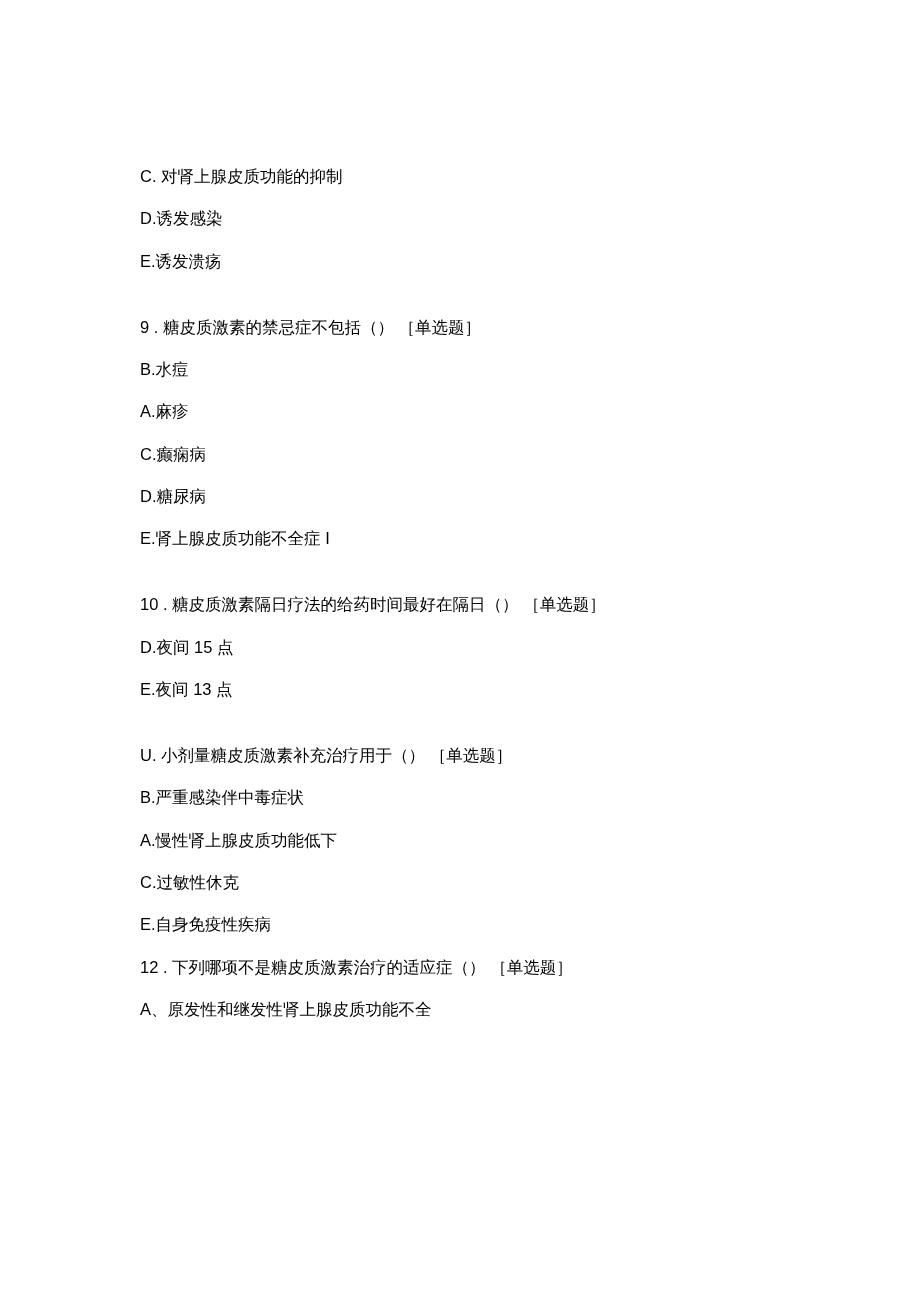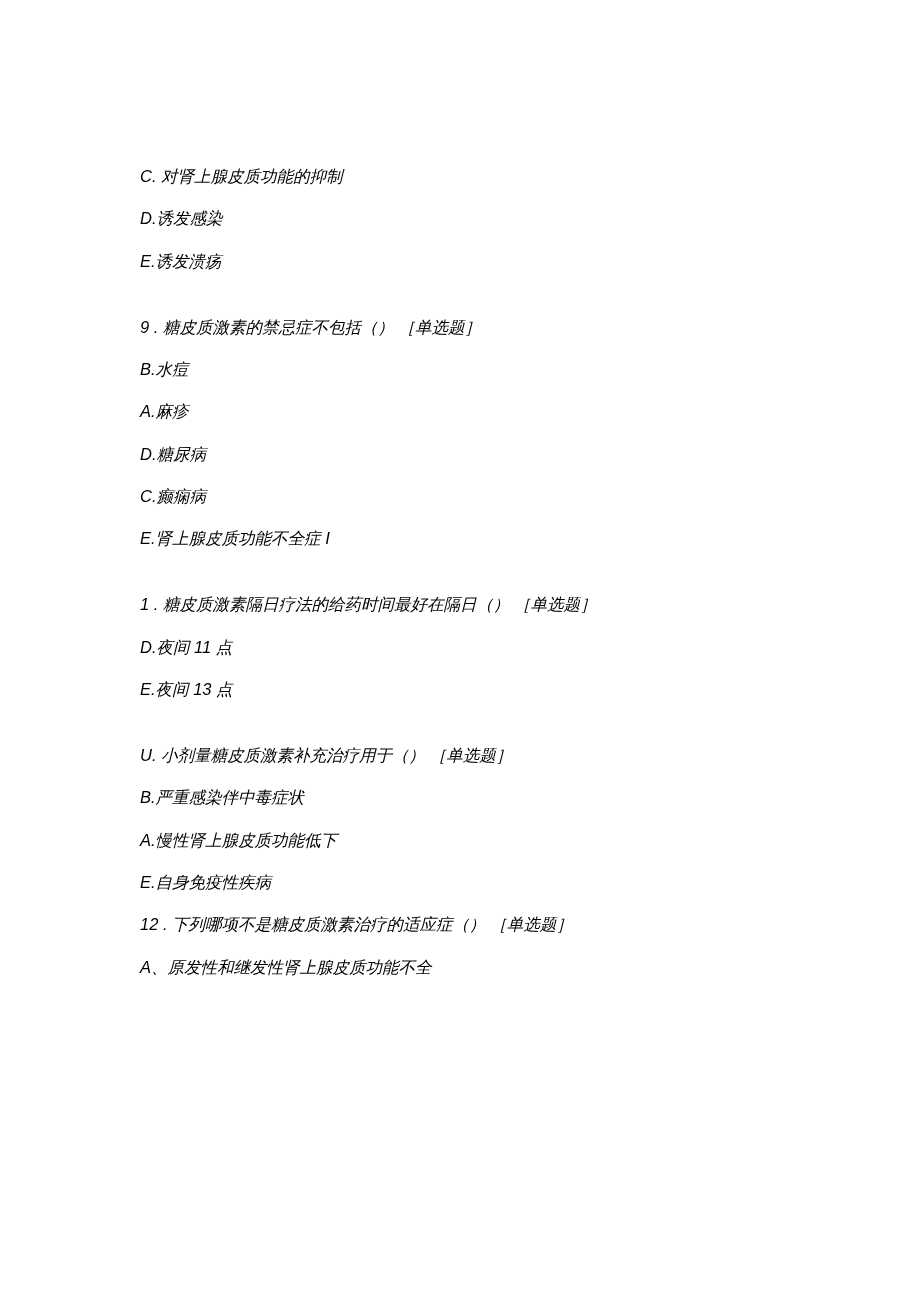"C. 对肾上腺皮质功能的抑制" .line { font-style: italic -> none }
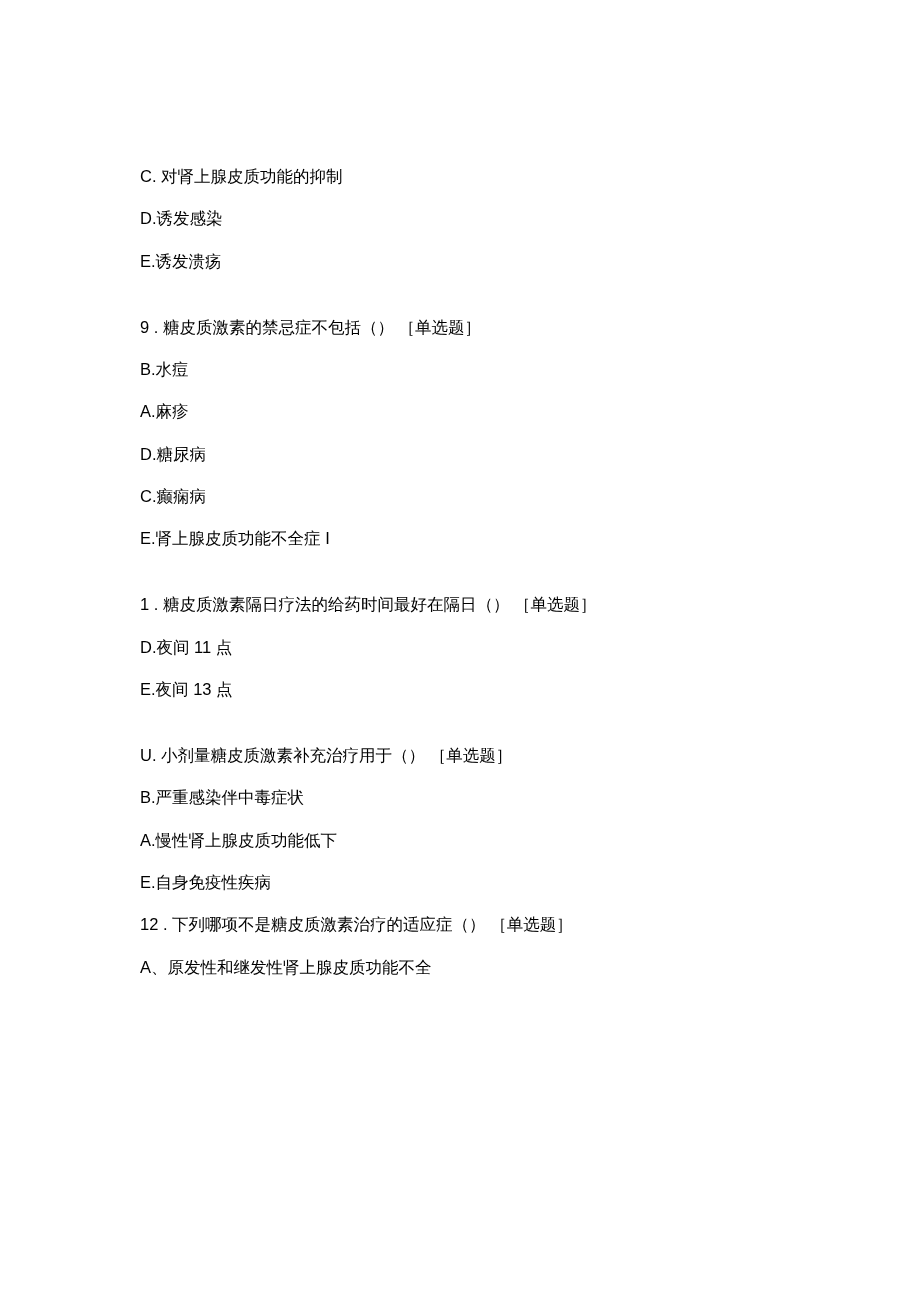"D.糖尿病" div.line { order: before "C.癫痫病" -> after "C.癫痫病" }
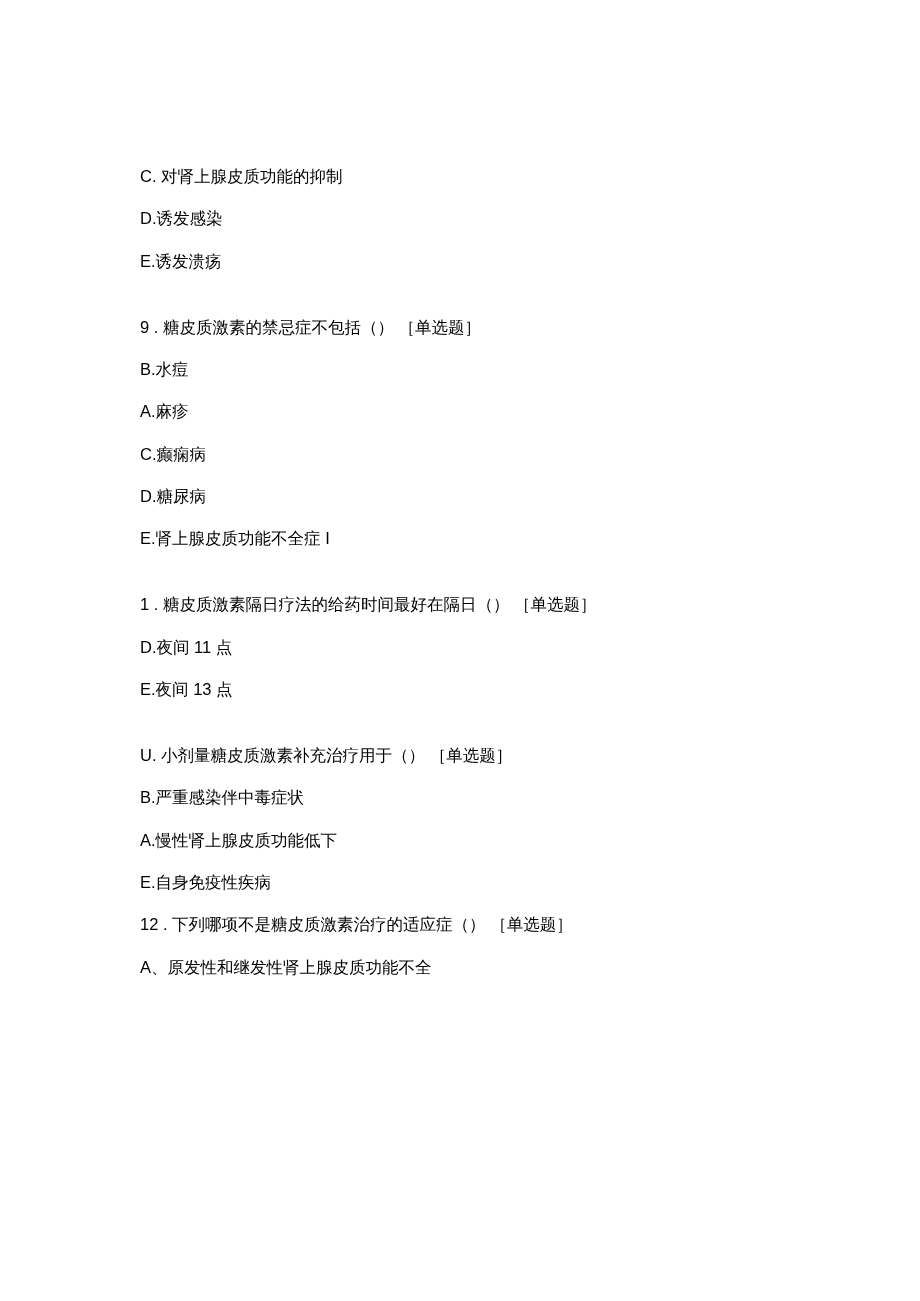"1 . 糖皮质激素隔日疗法的给药时间最好在隔日（） ［单选题］" div.line { text: 1 -> 10 }
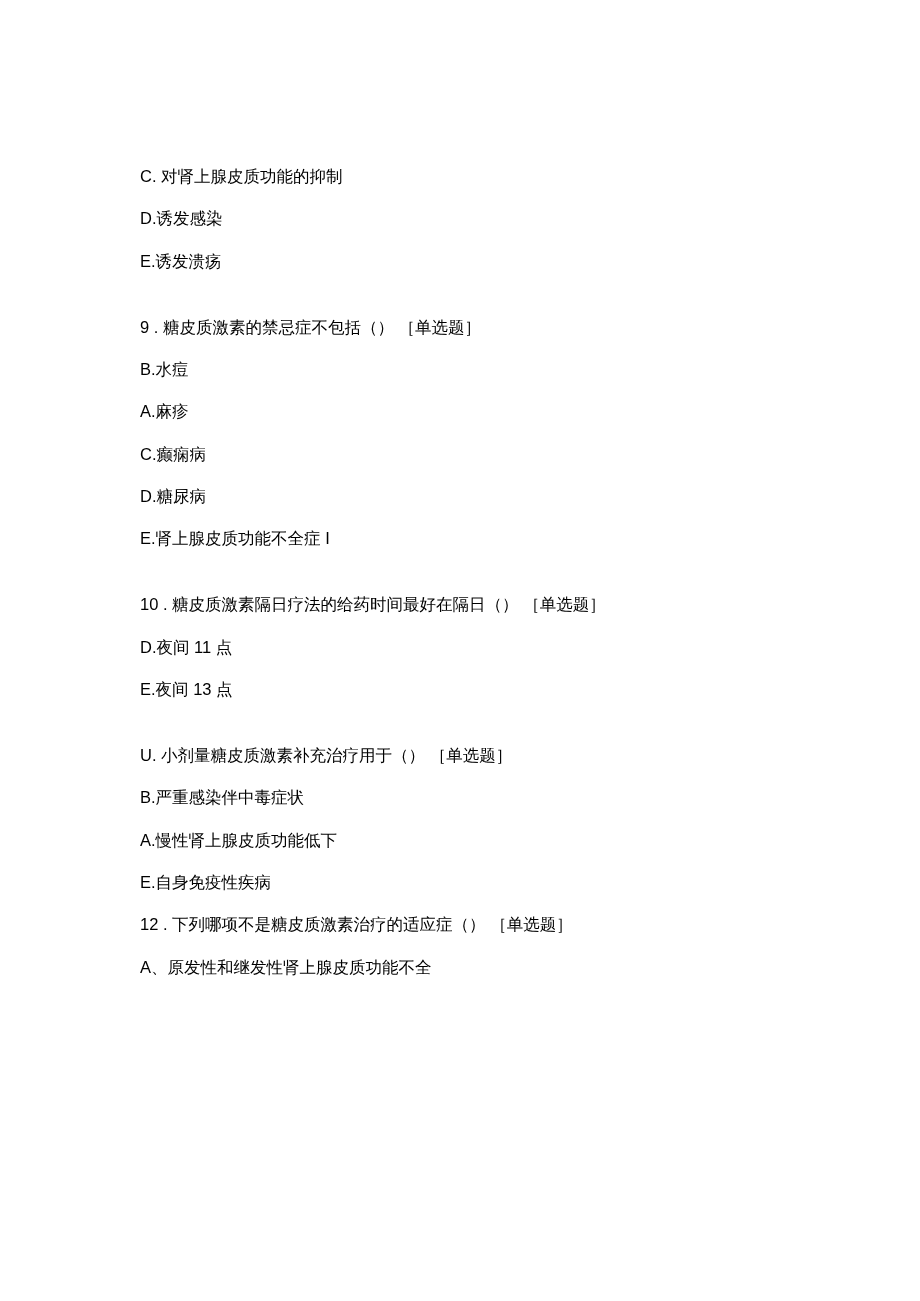"D.夜间 11 点" div.line { text: 11 -> 15 }
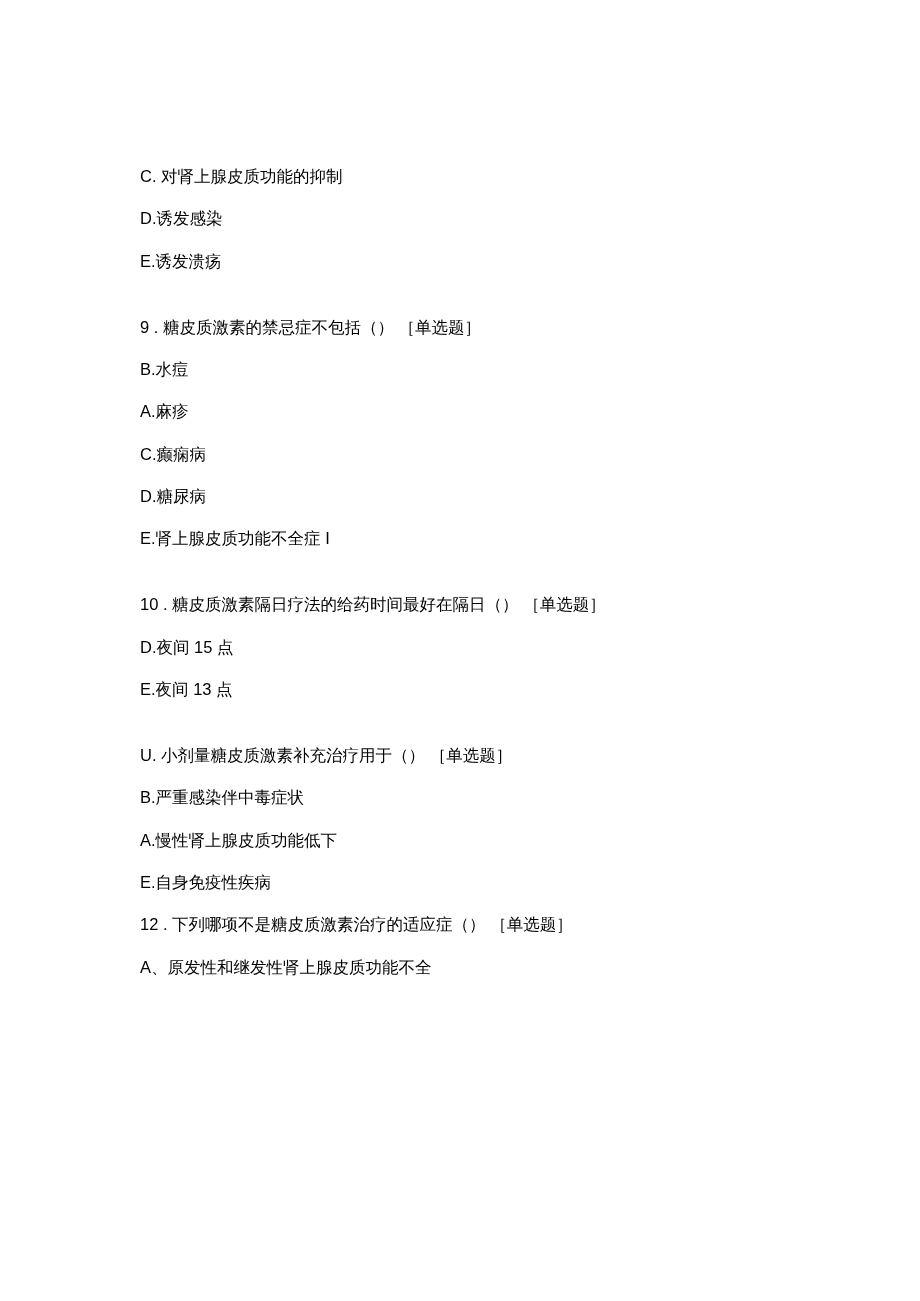"C.过敏性休克" div.line { html: none -> <div>C.过敏性休克</div> }
